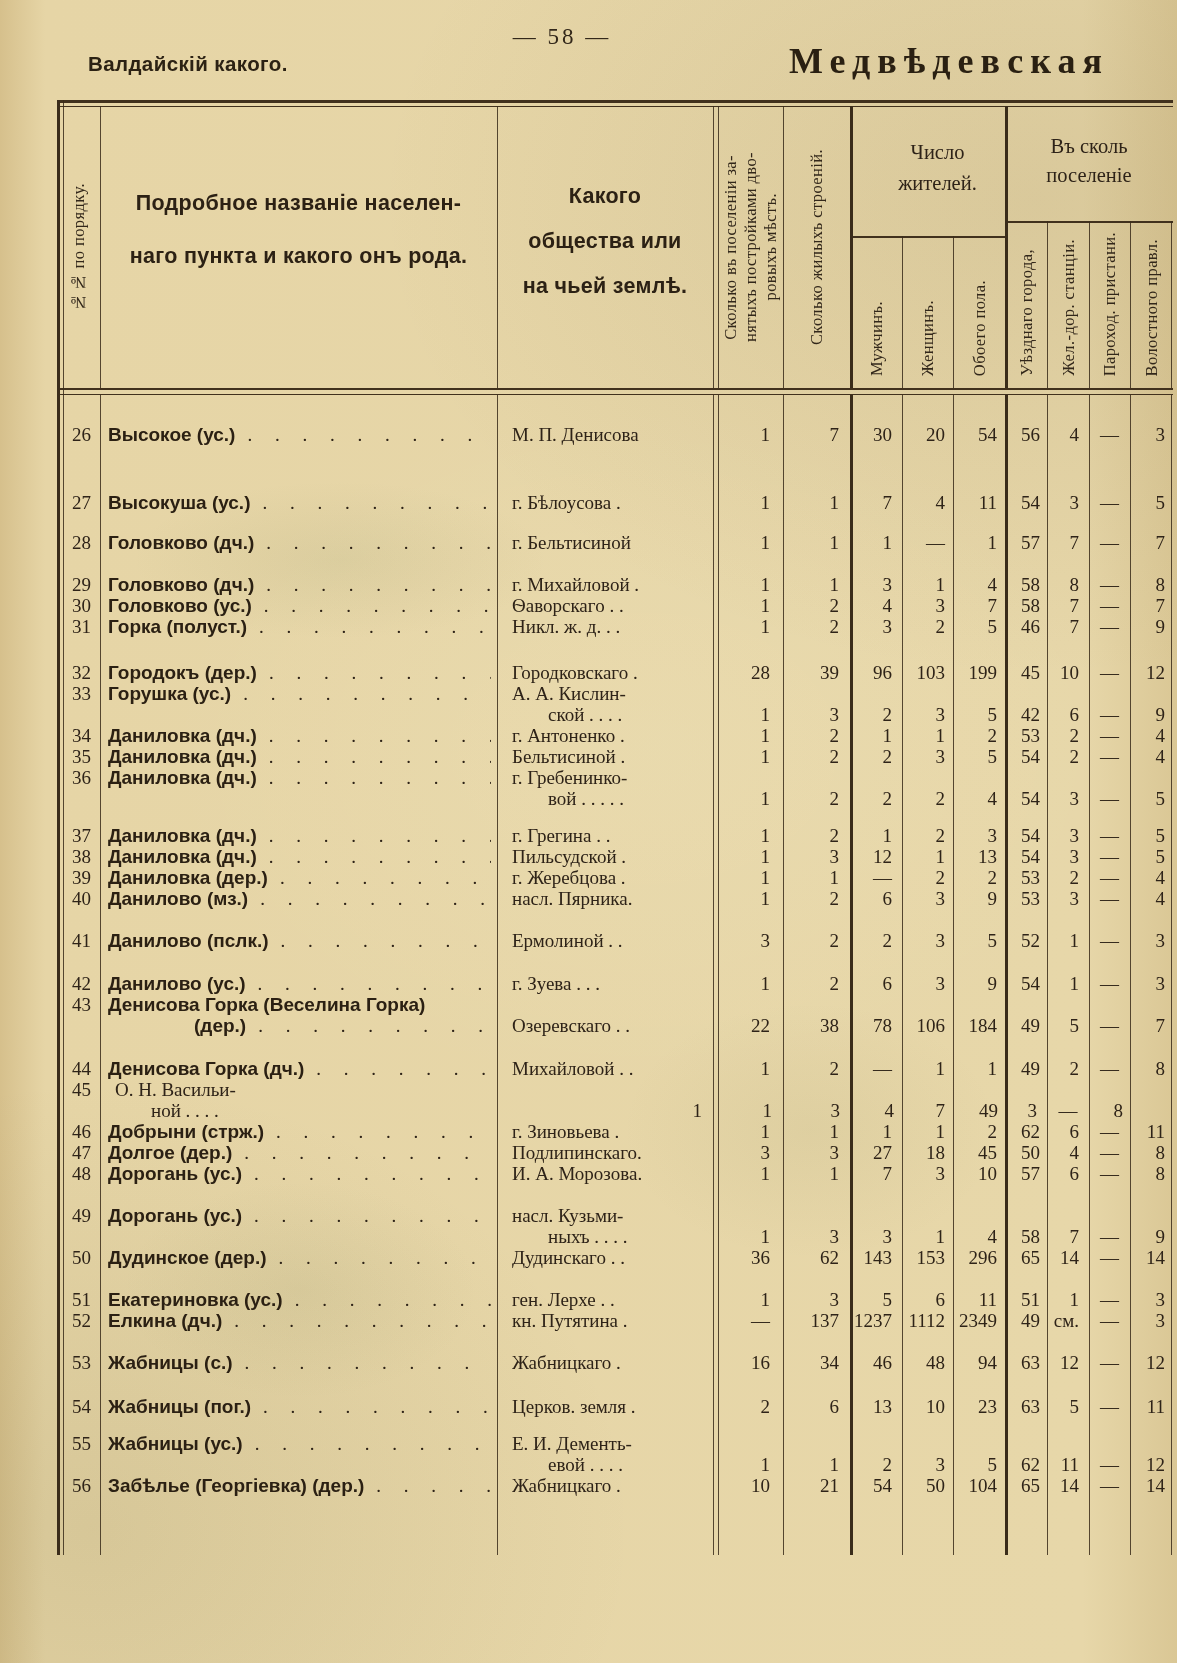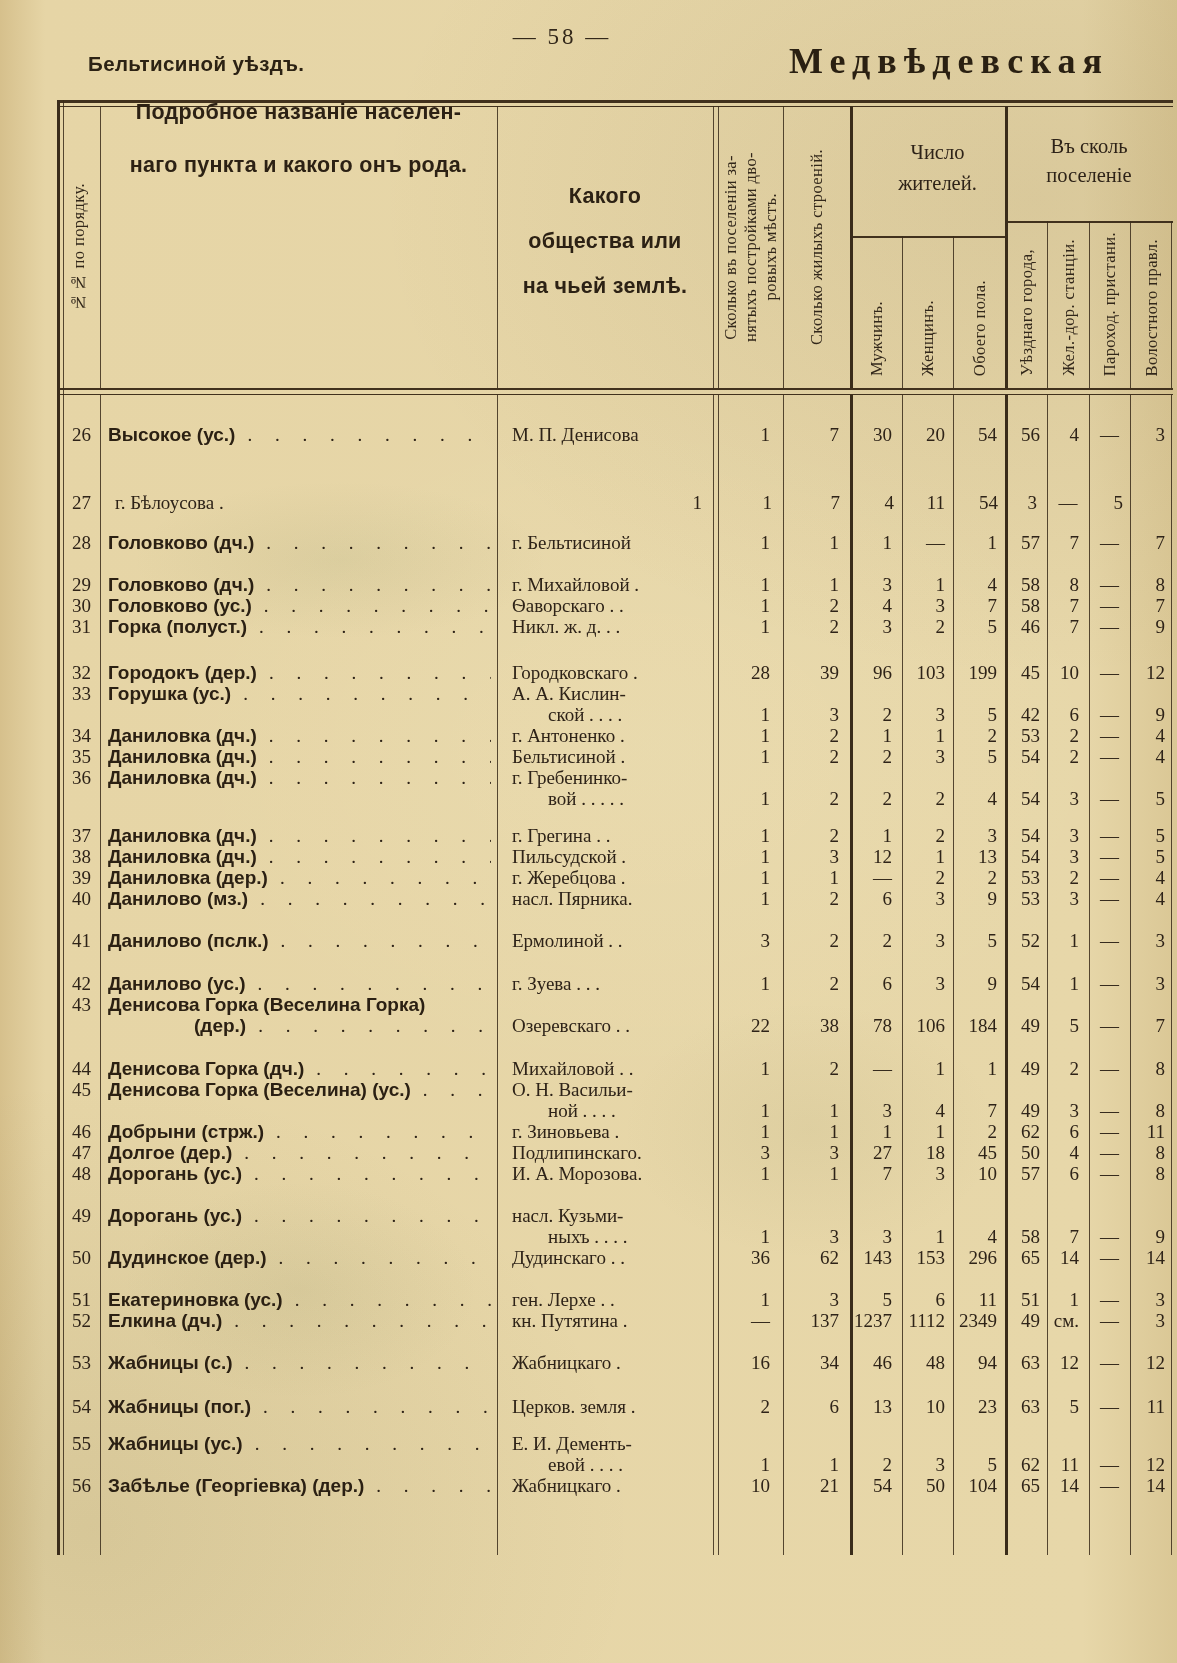"Бельтисиной уѣздъ." div.pg-uyezd { text: Бельтисиной уѣздъ -> Валдайскій какого }
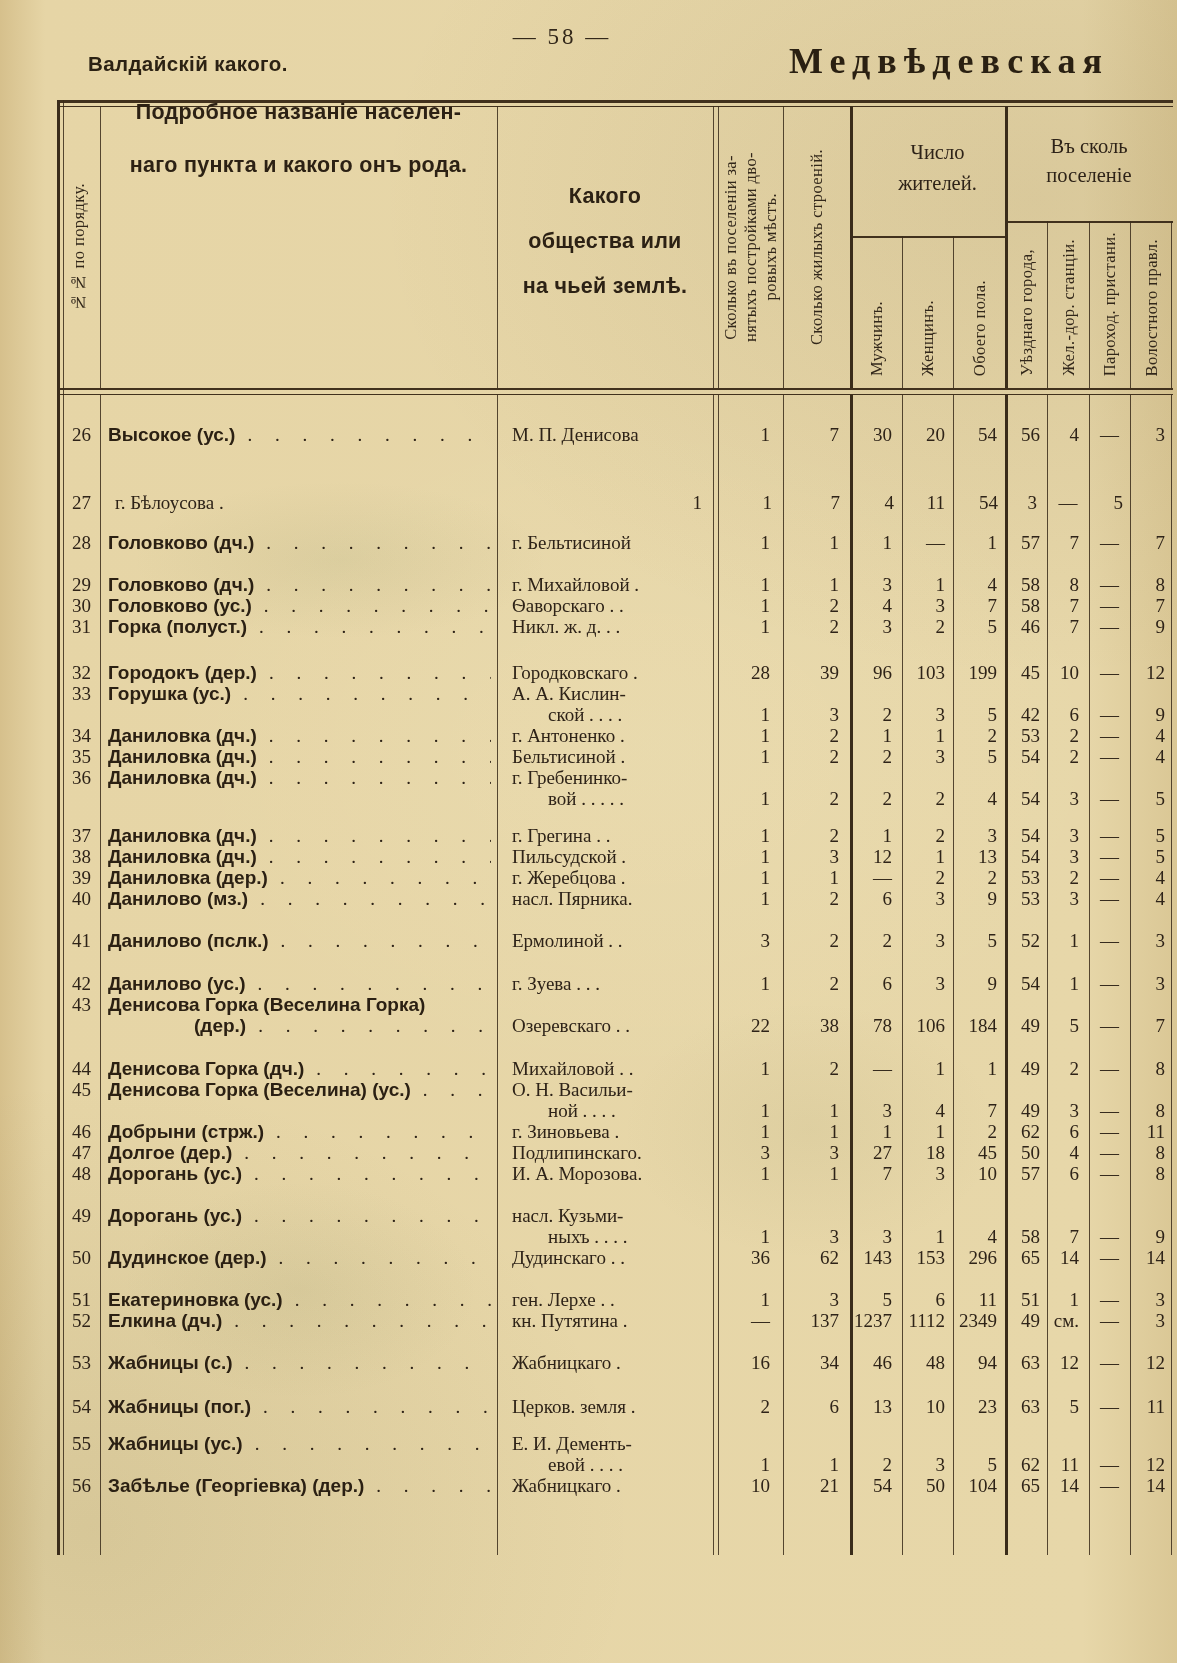"Подробное названіе населен-" .th-name { justify-content: none -> center }
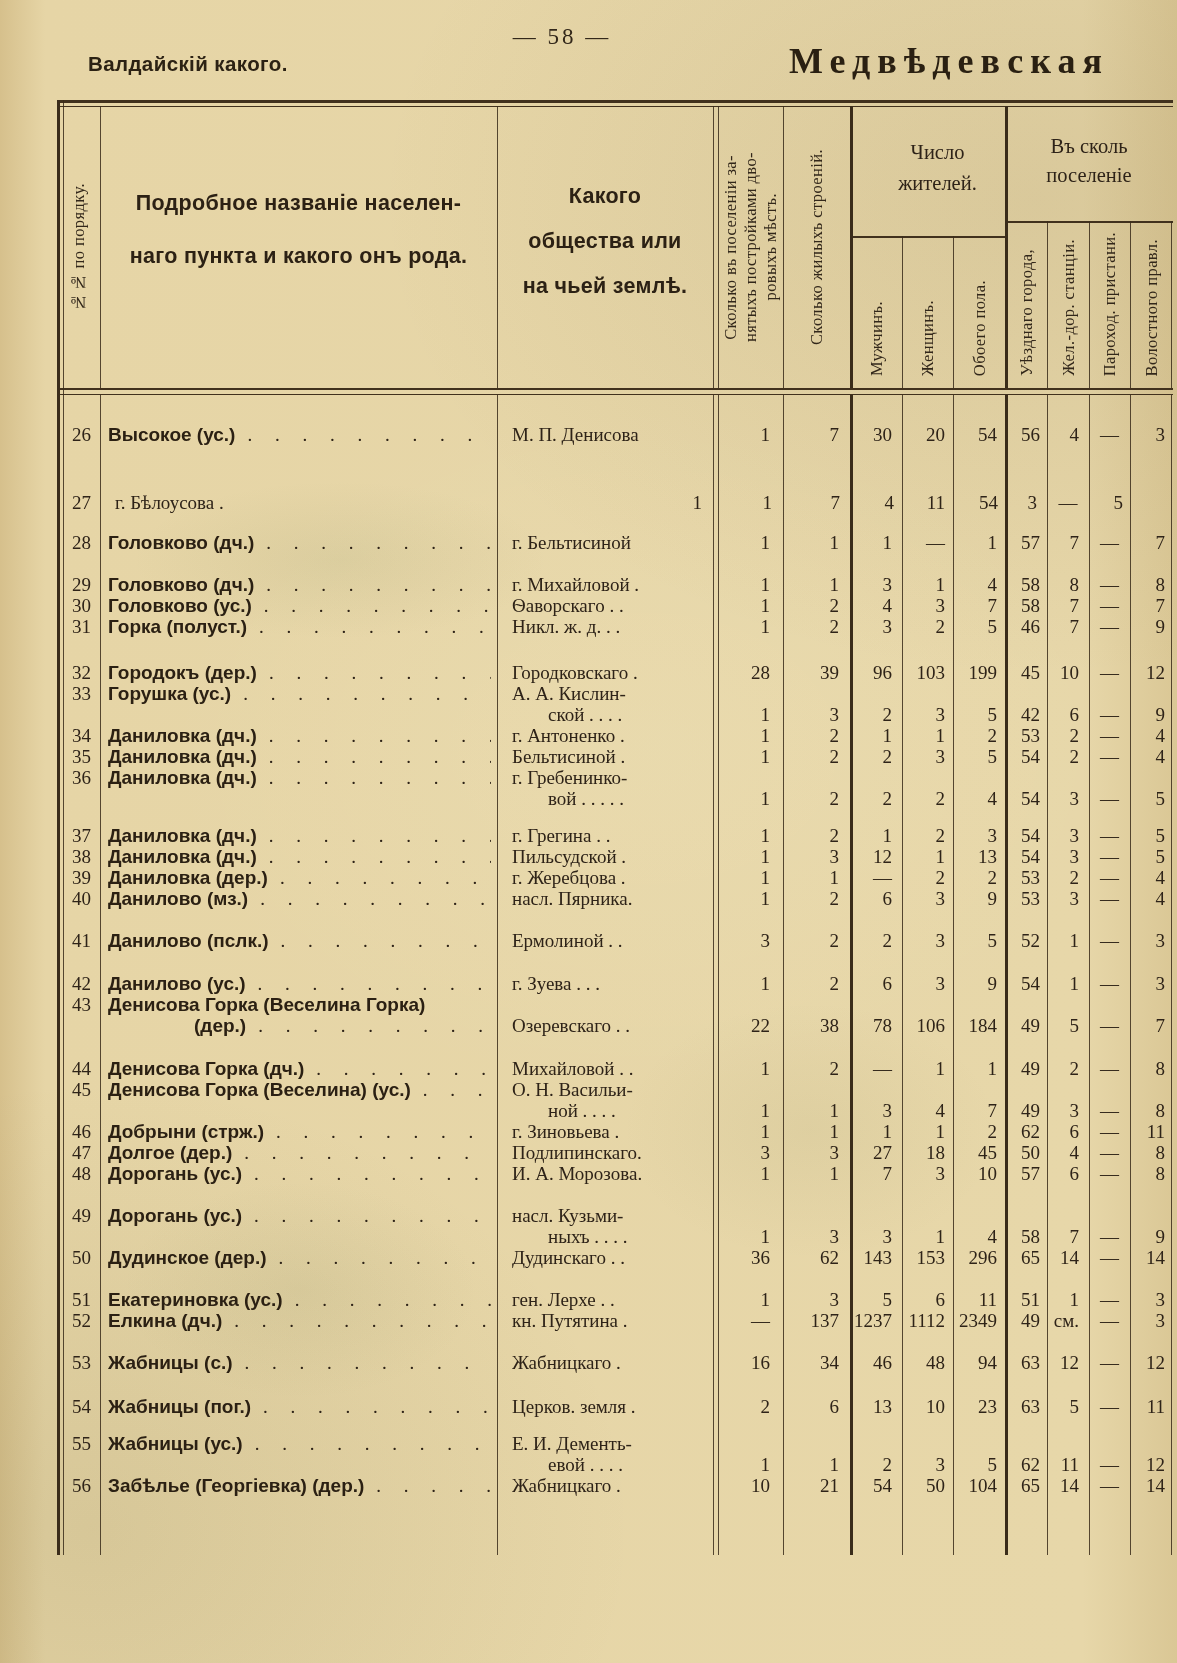"Высокуша (ус.)" div.c { html: none -> <div> <div> <span>Высокуша (ус.)</span> <span></span> </div> </div> }
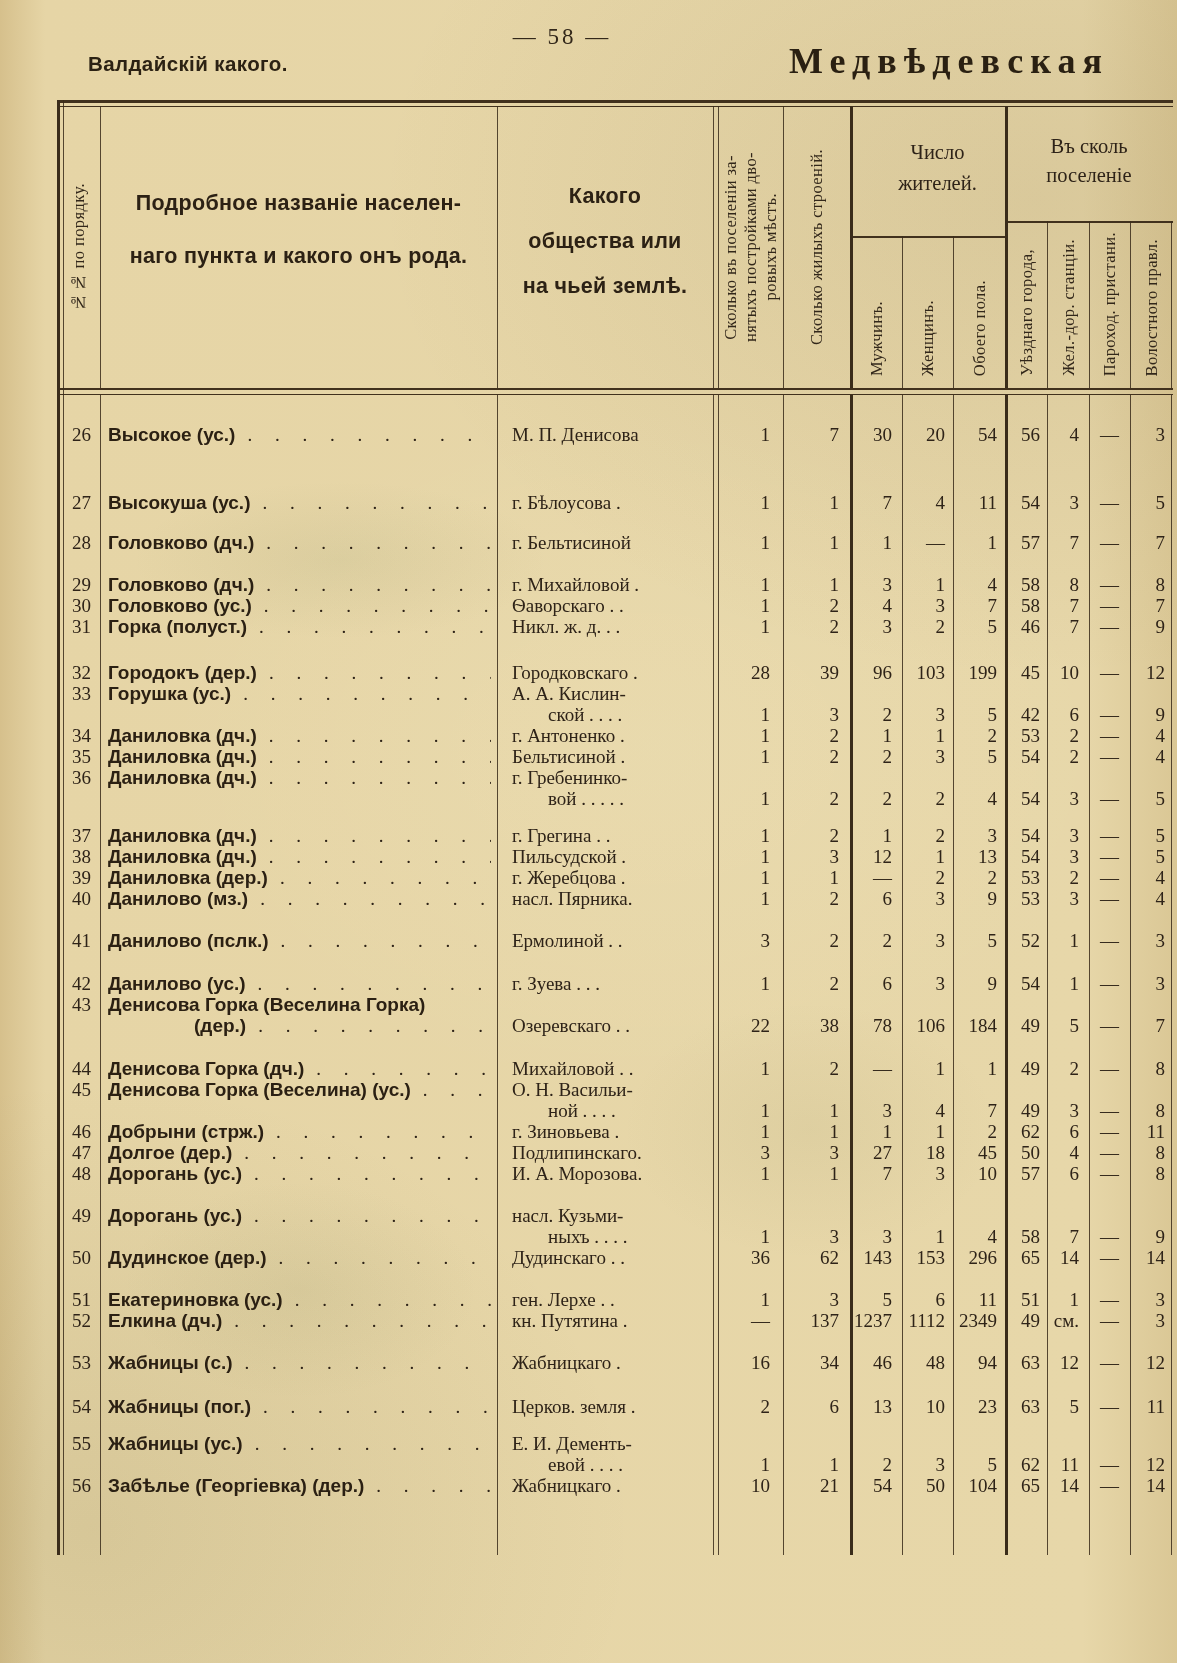"Денисова Горка (Веселина) (ус.)" div.c { html: <div> <div> <span>Денисова Горка (Веселина) (ус.)</span> <span></span> </div> </div> -> none }
